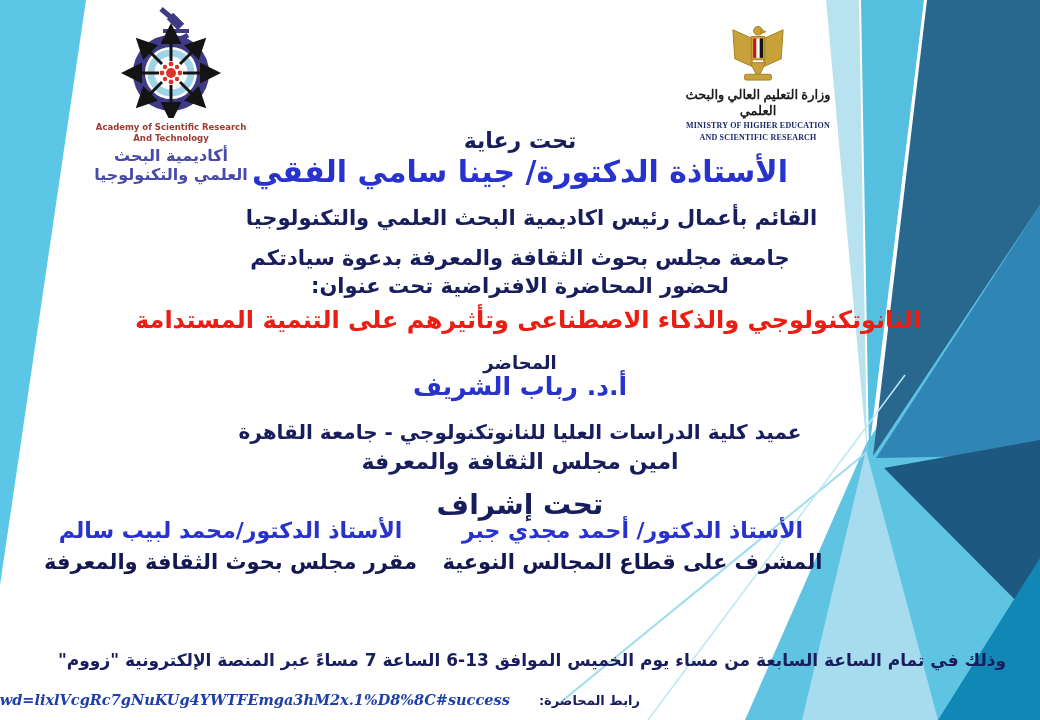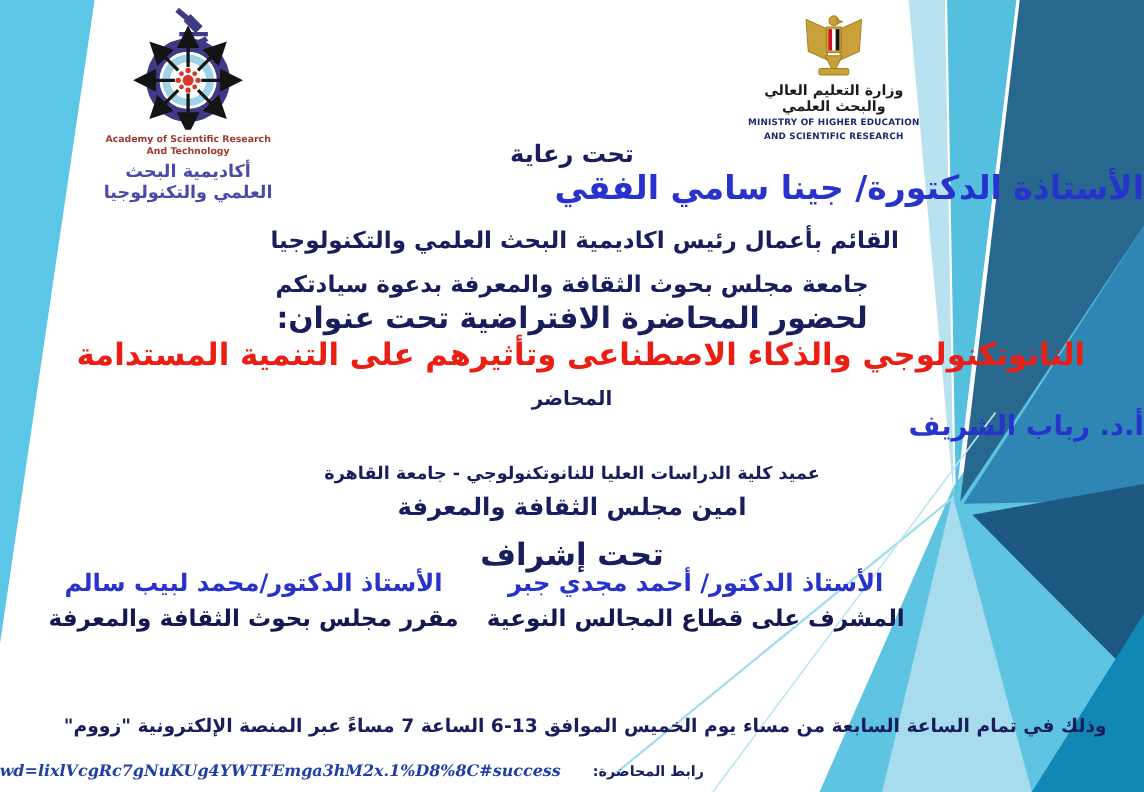"وزارة التعليم العالي والبحث العلمي" .logo-min { font-family: none -> Liberation Serif, serif; top: 12px -> 24px }
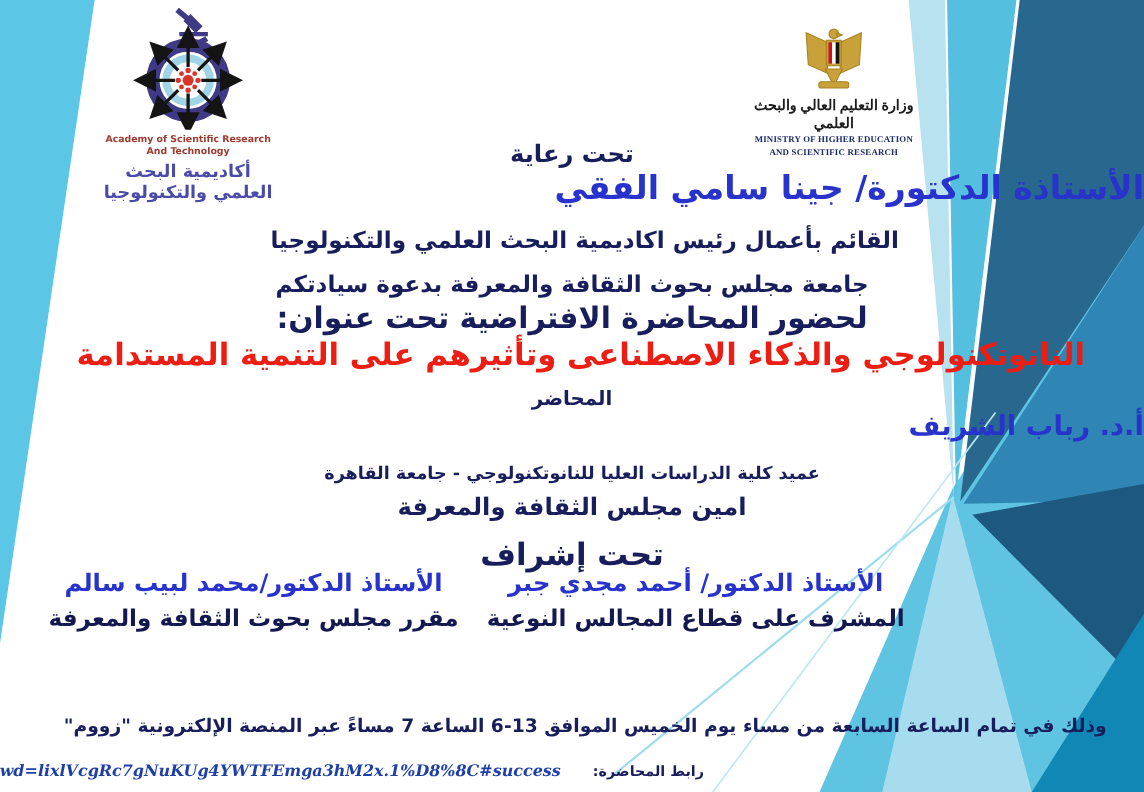"الأستاذة الدكتورة/ جينا سامي الفقي" .blue { text-align: right -> none }
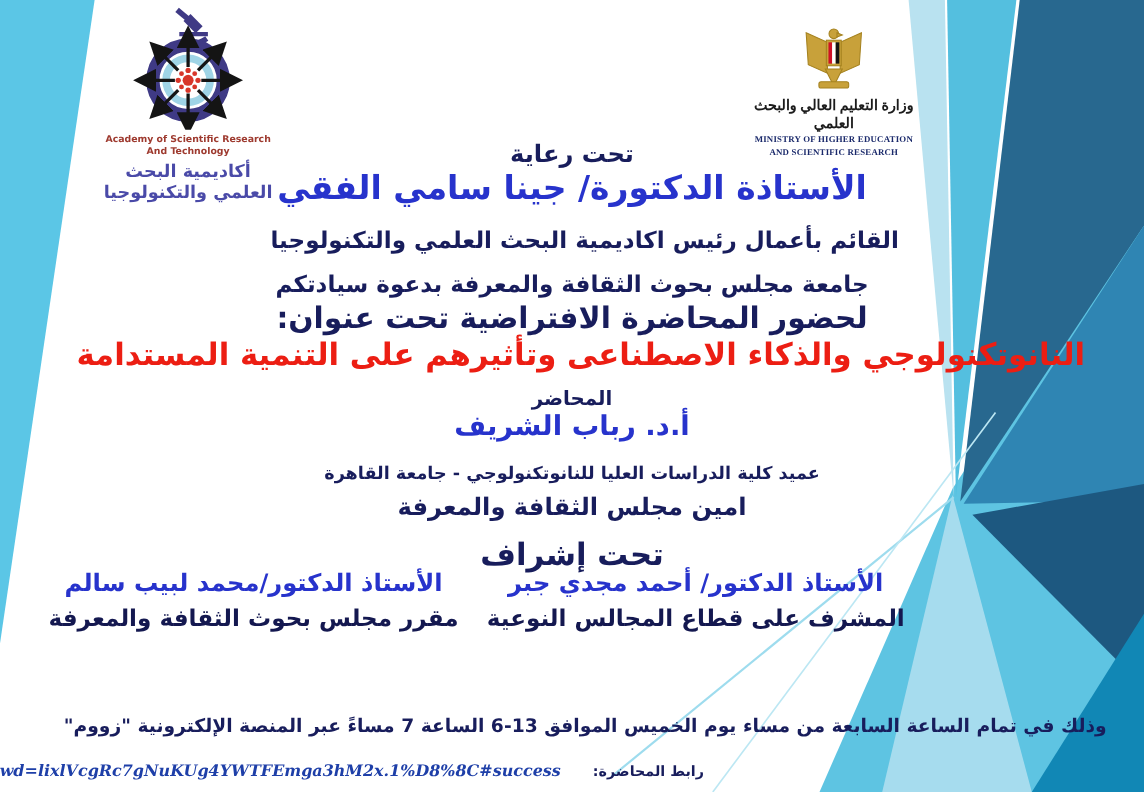"لحضور المحاضرة الافتراضية تحت عنوان:" .invite2 { font-size: 27px -> 21px }
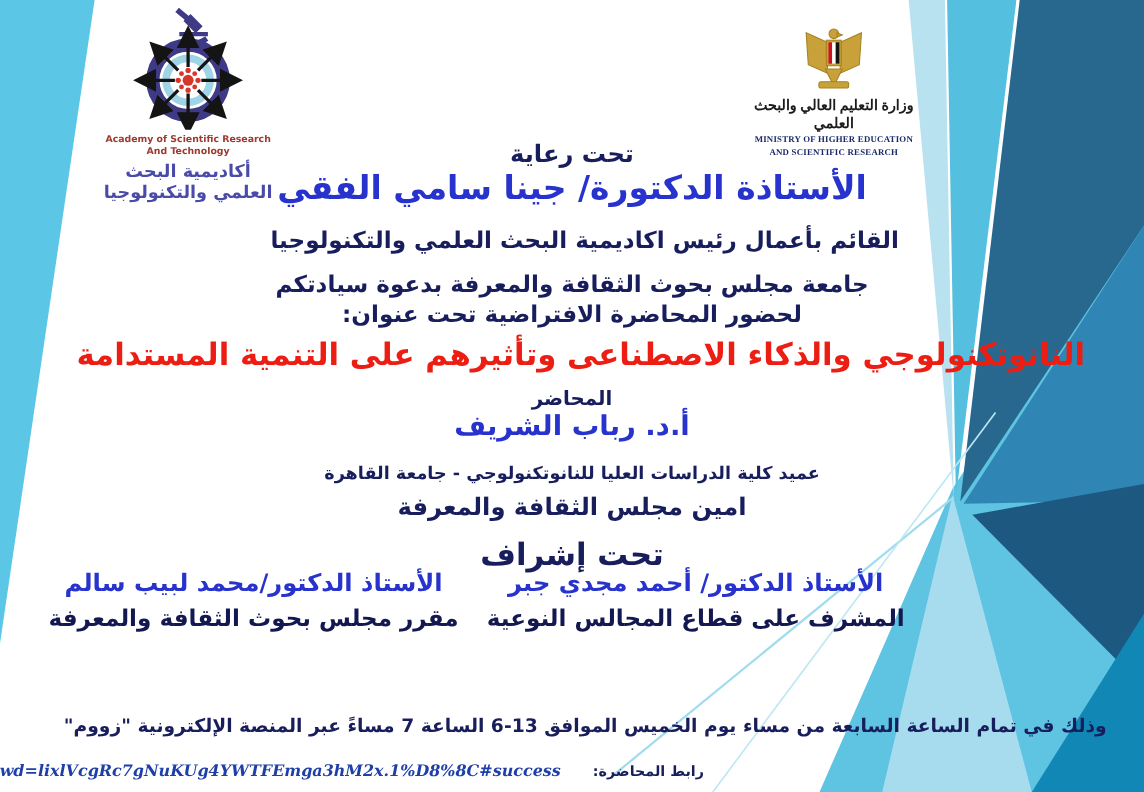"النانوتكنولوجي والذكاء الاصطناعى" .lecture-title { font-size: 28px -> 24px }
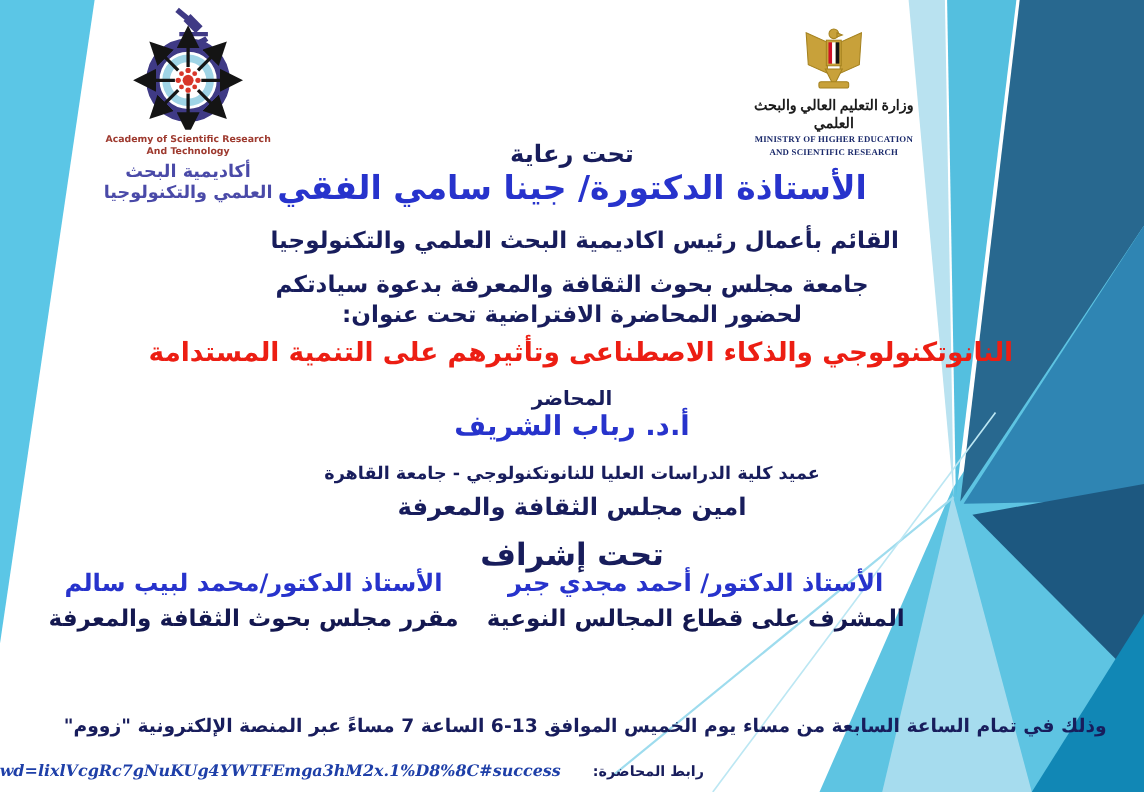"عميد كلية الدراسات العليا للنانوتكنولوجي" .lect-title1 { font-size: 16px -> 20px }
